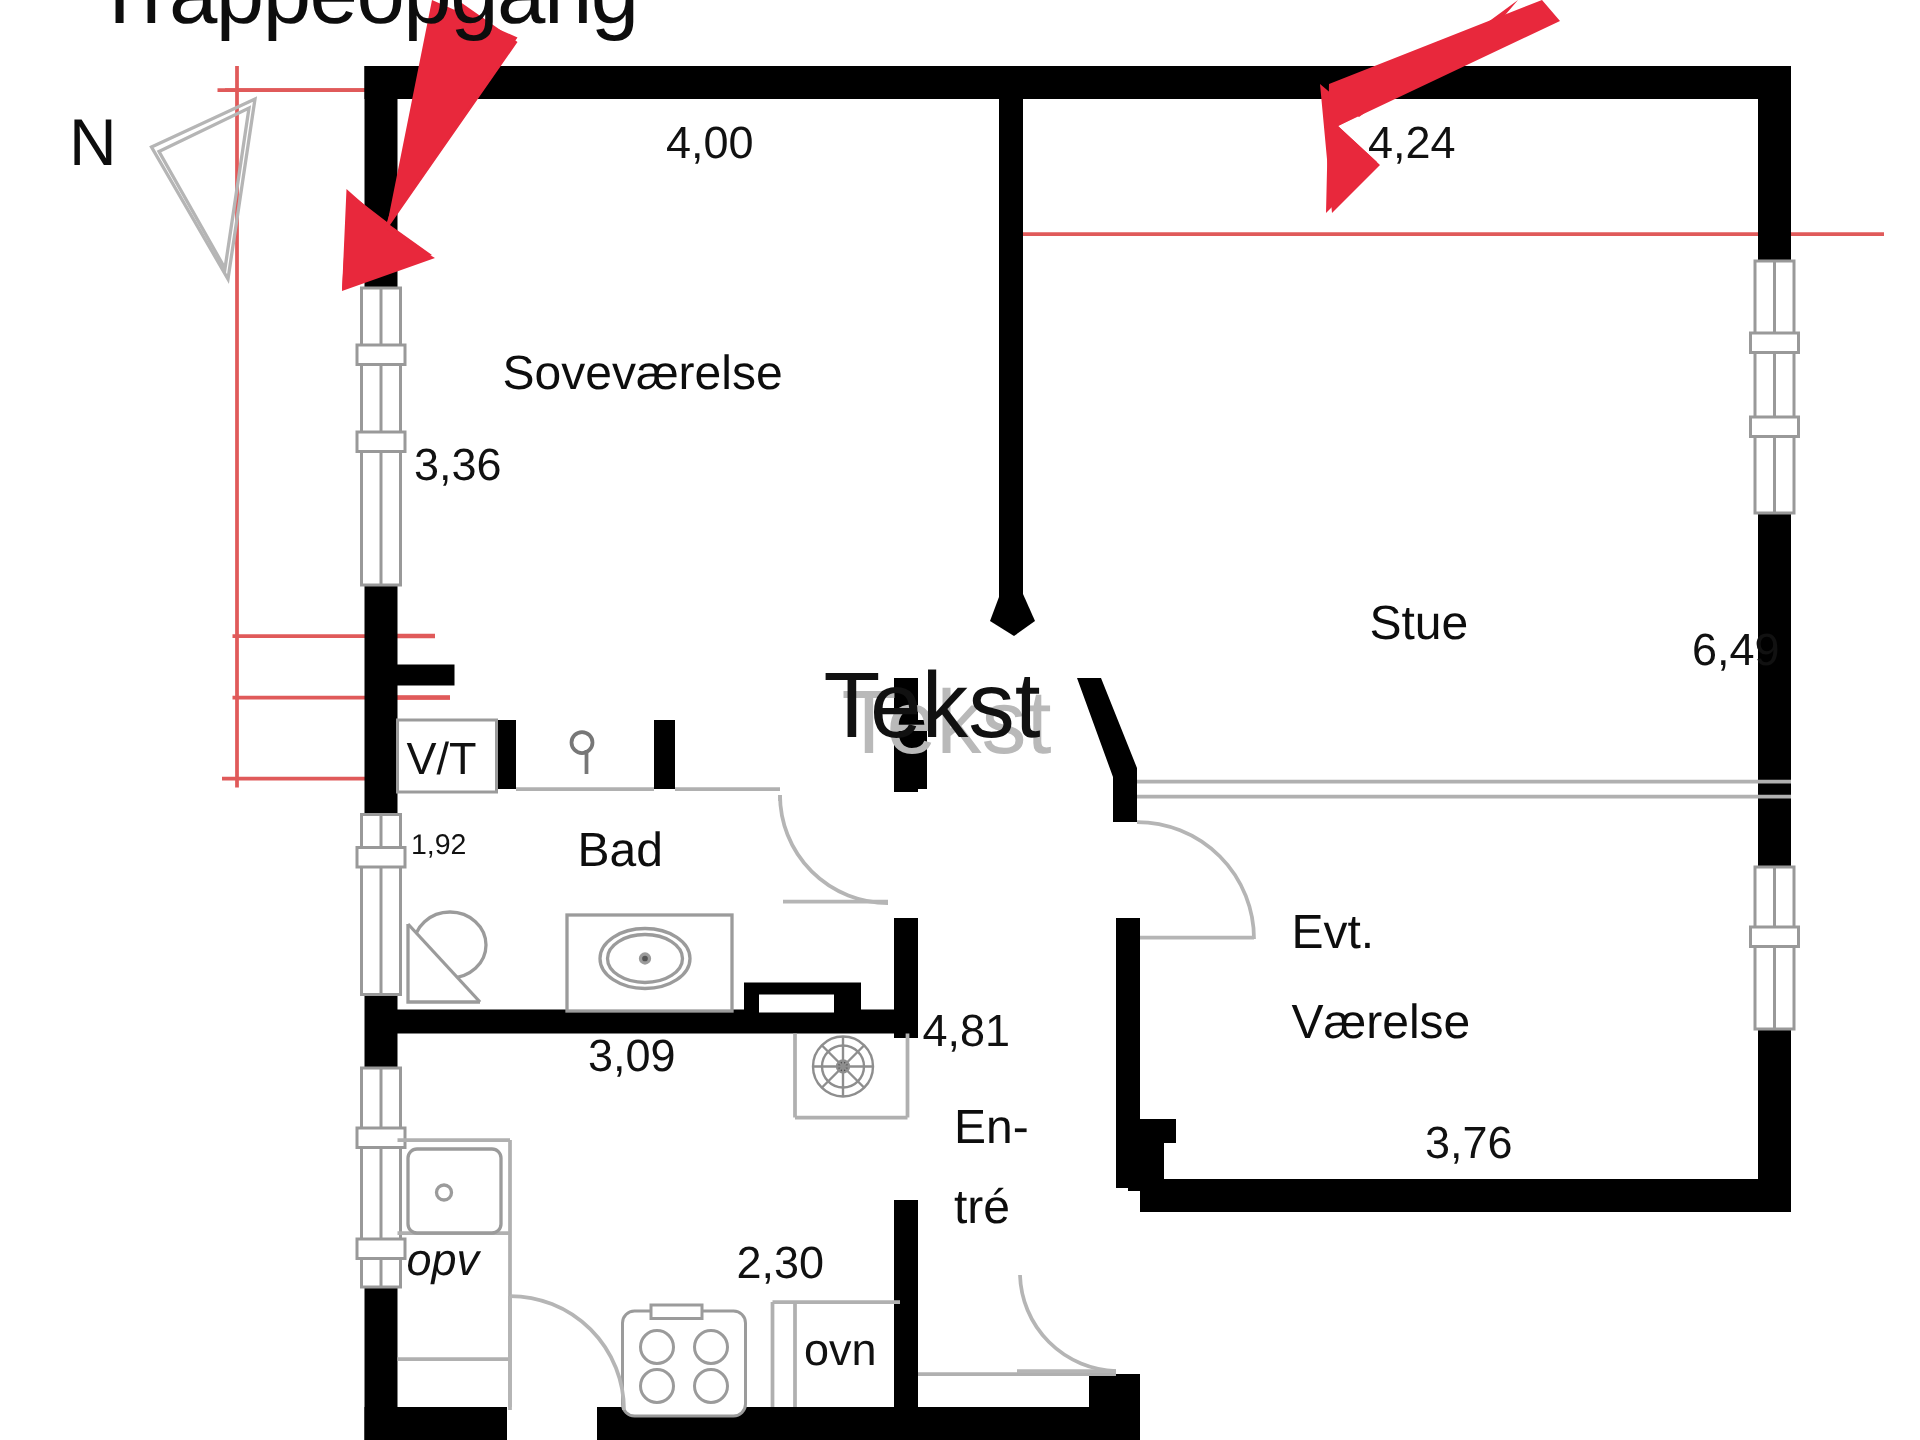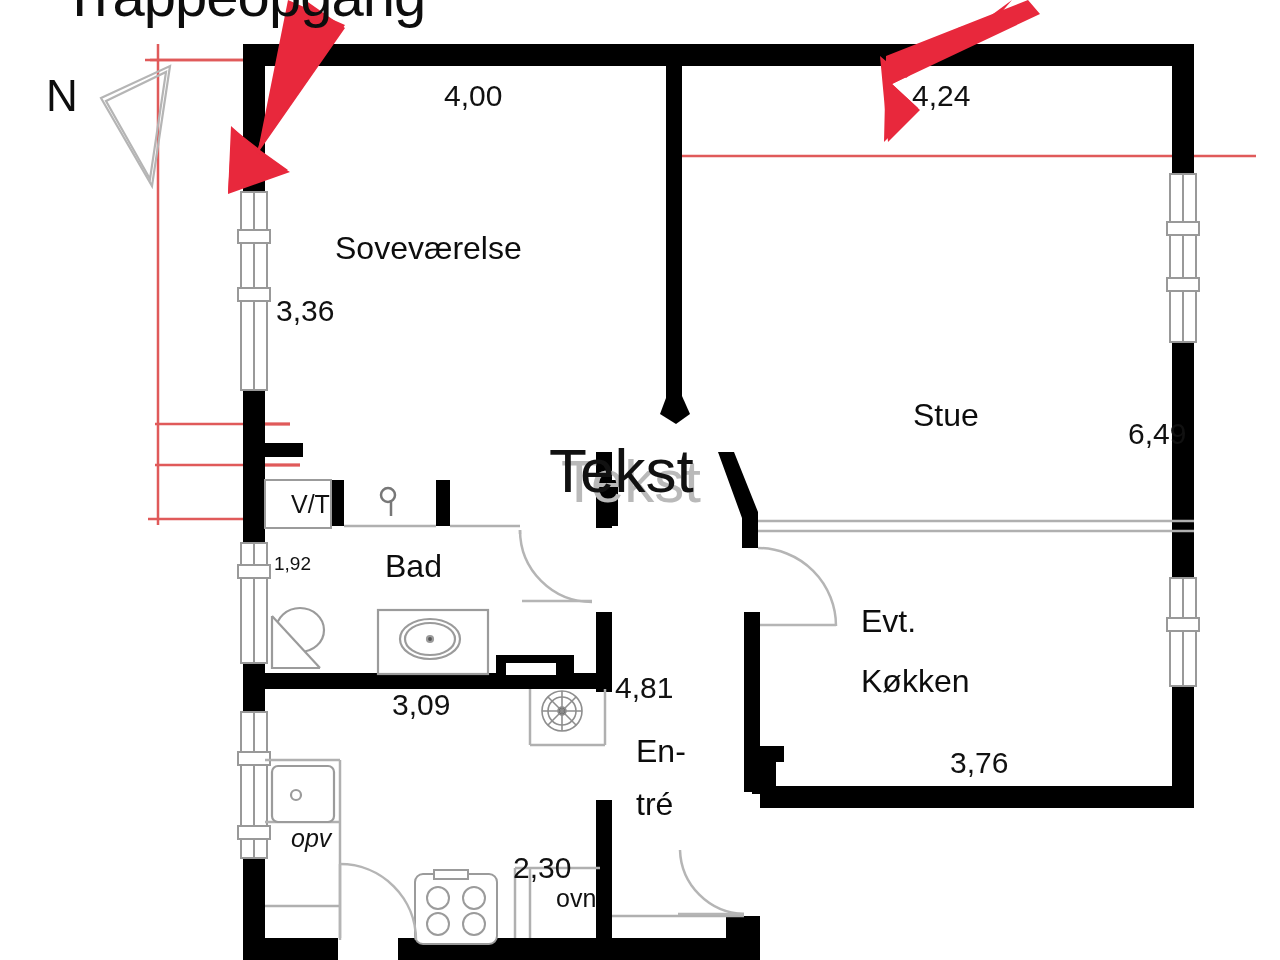"V/T" .tiny { font-size: 25px -> 30px; margin-left: 20px -> none }
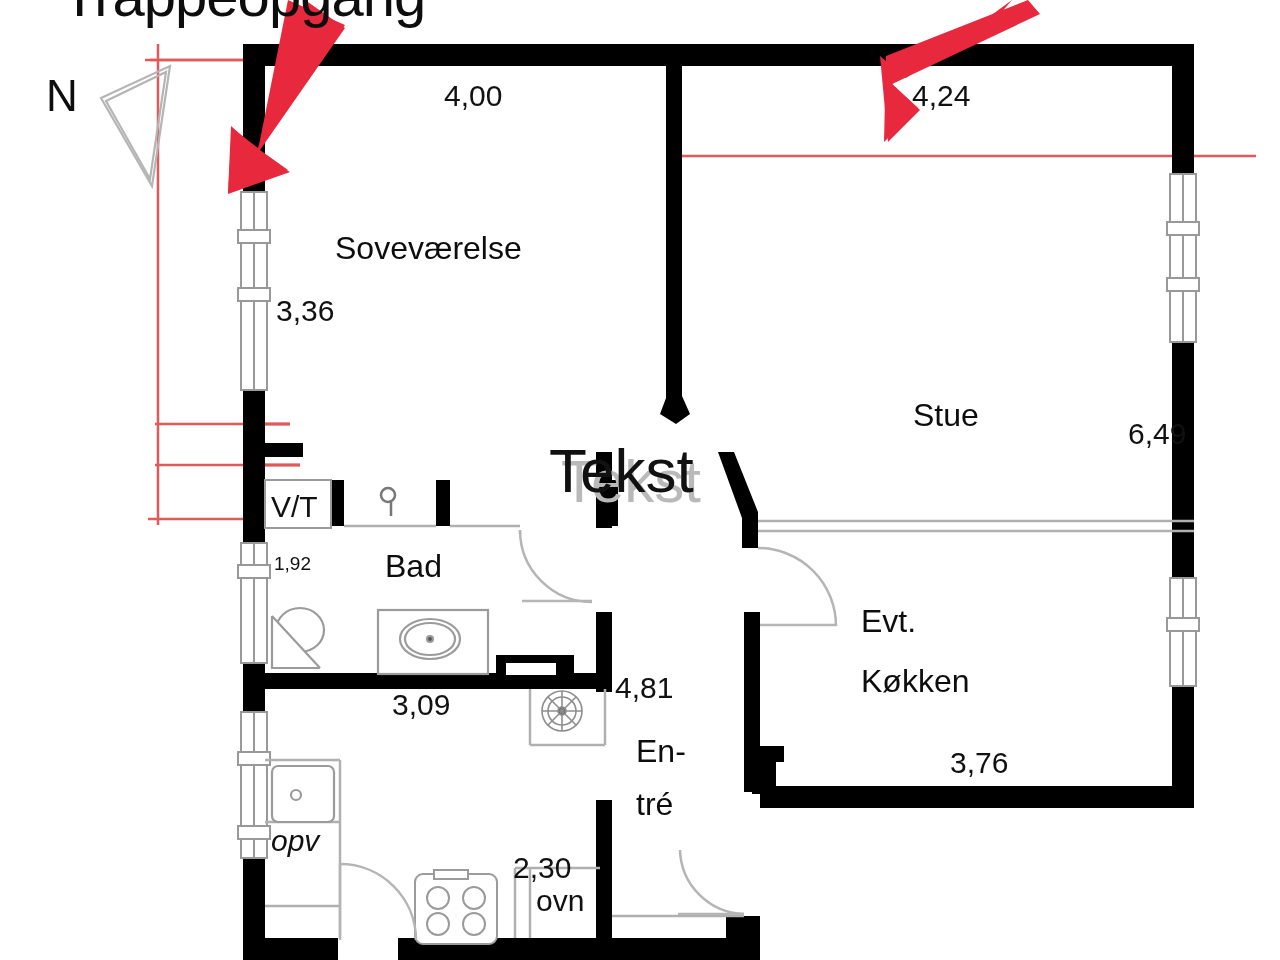"Køkken" div.lbl { text: Køkken -> Værelse }
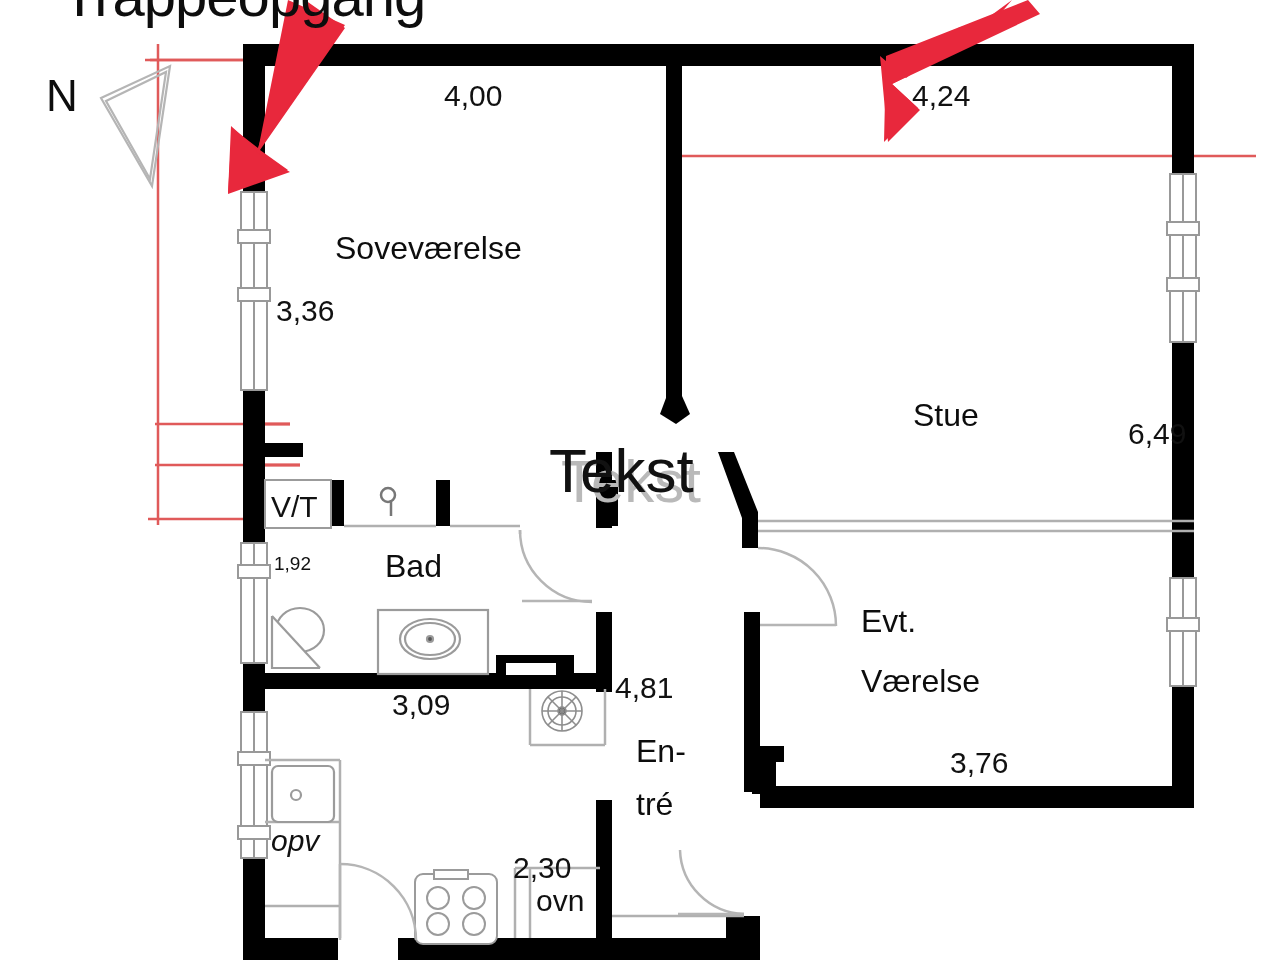"2,30" div.lbl { left: 513px -> 491px; margin-top: 25px -> none }
